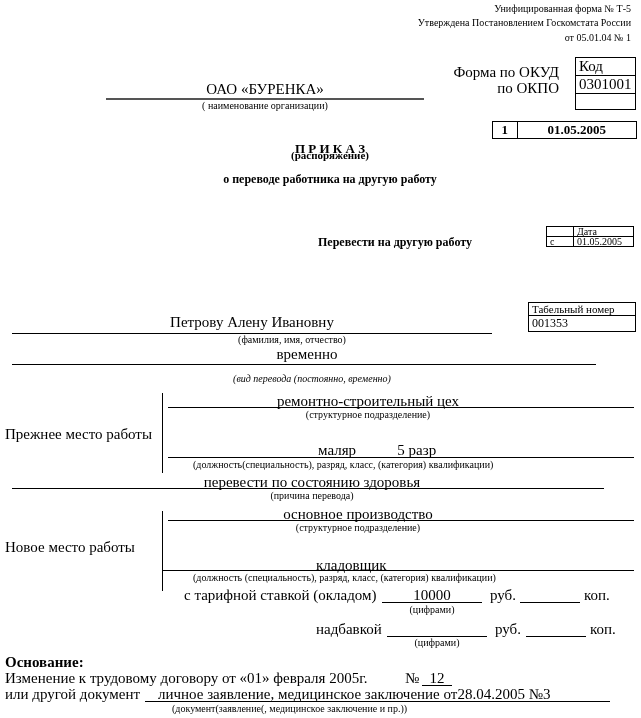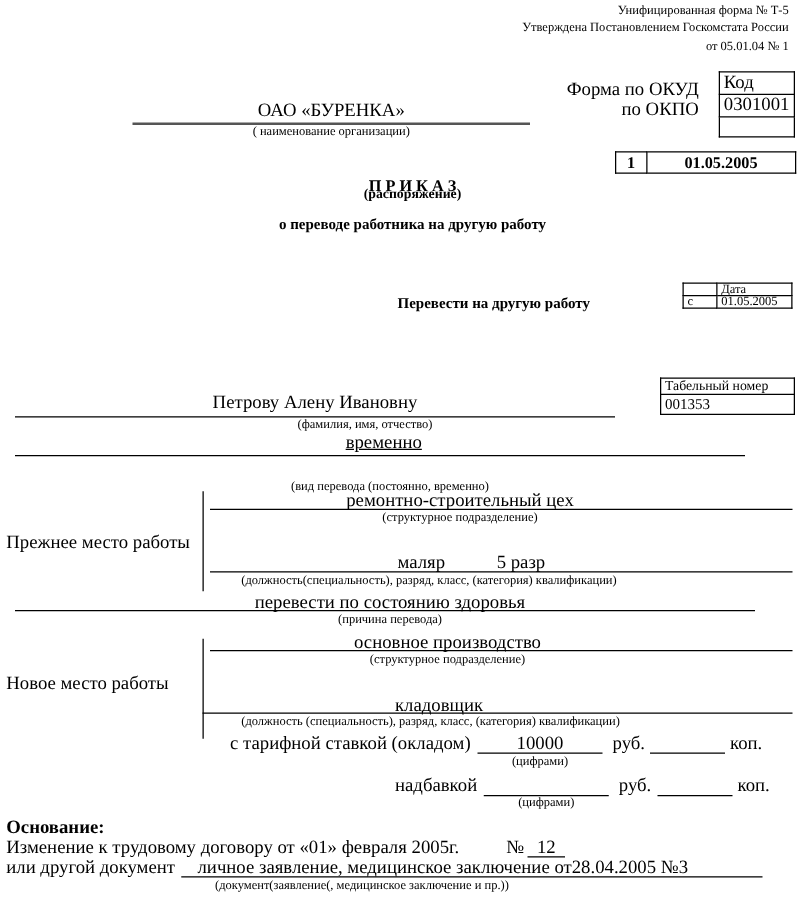"временно" div.abs { text-decoration: underline -> none }
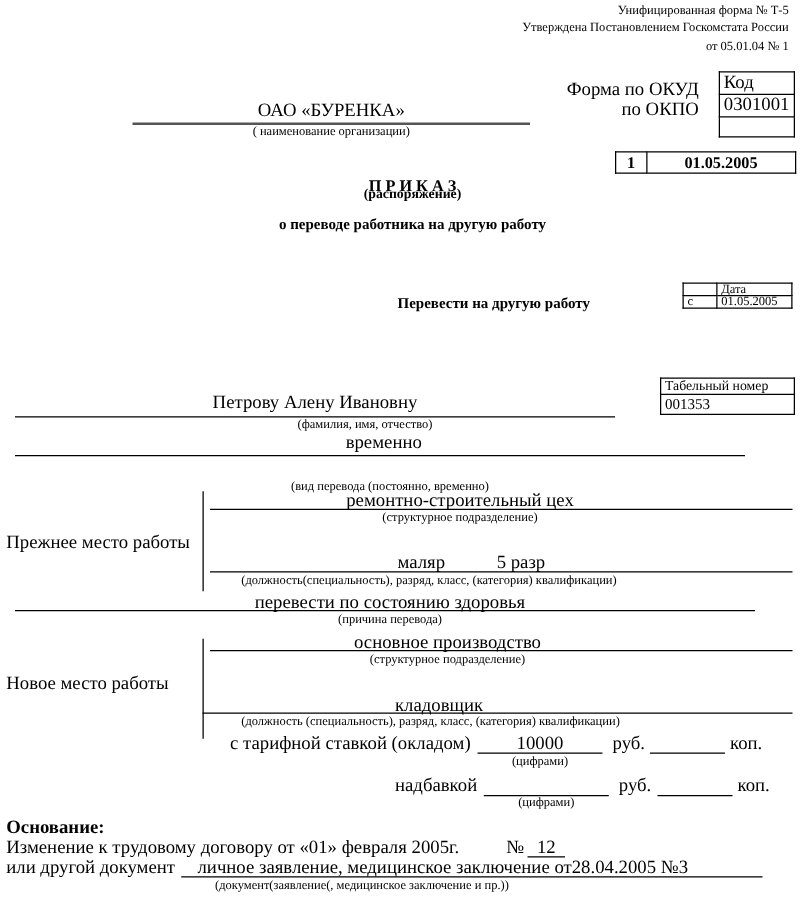"(вид перевода (постоянно, временно)" div.abs { font-style: none -> italic; top: 384px -> 373px }
